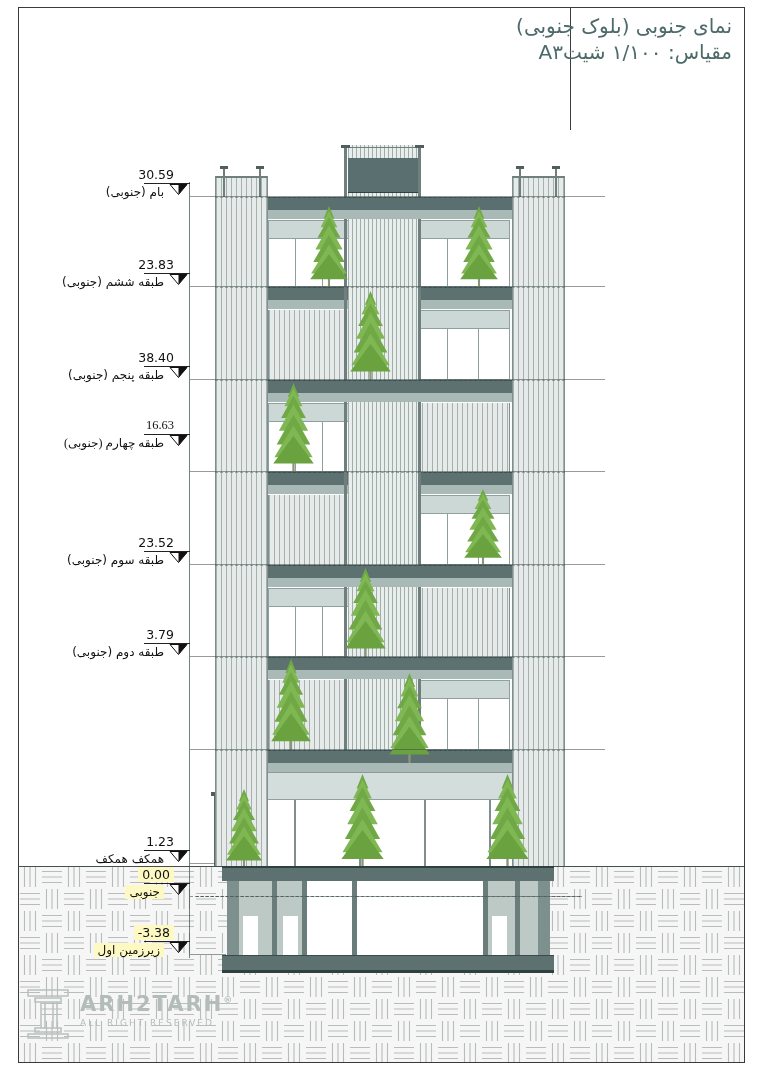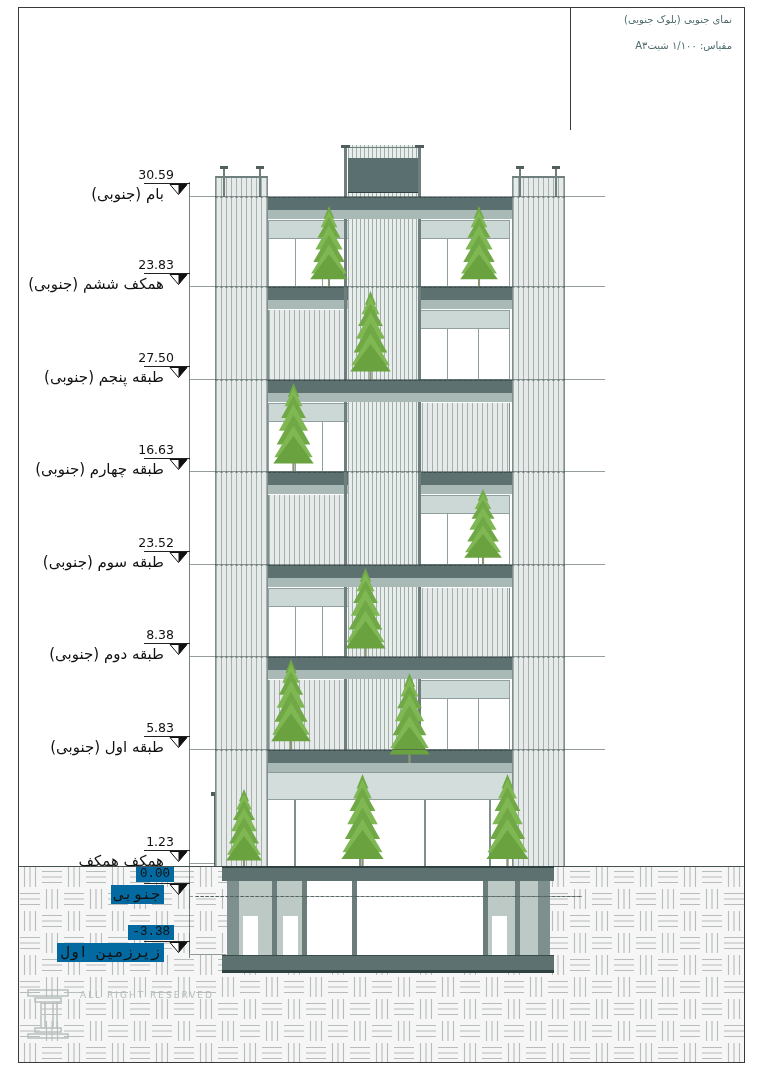"نمای جنوبی (بلوک جنوبی)" .sheet-title { font-size: 10px -> 20px }
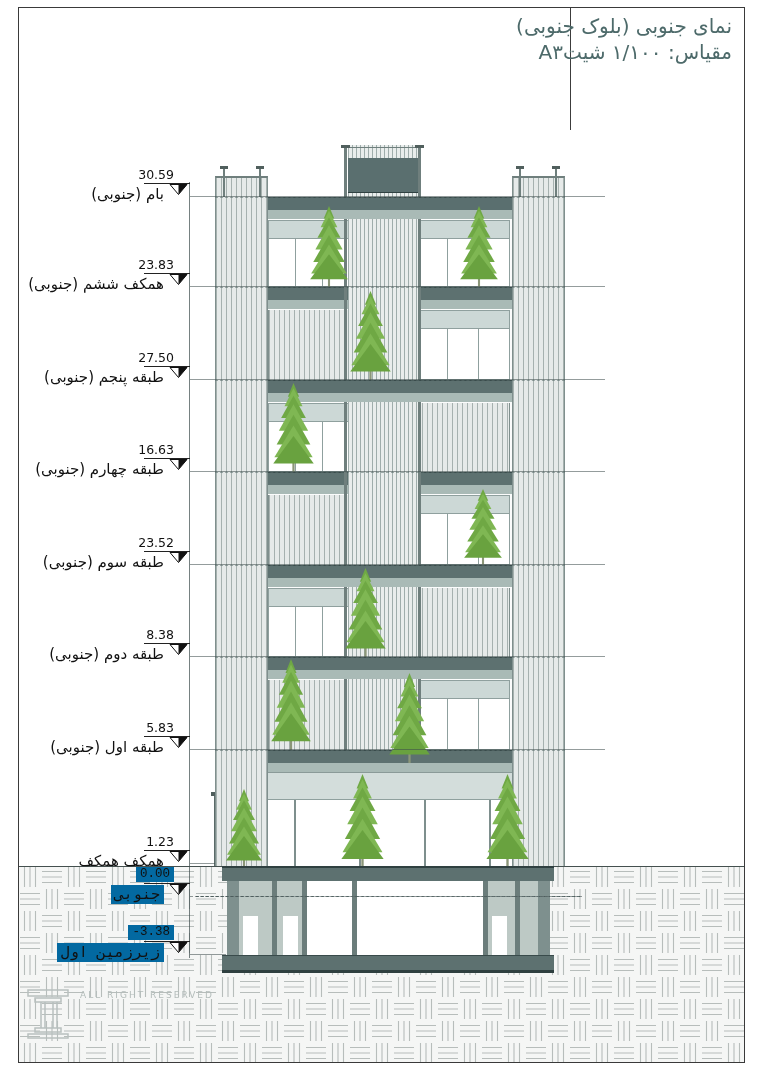"بام (جنوبی)" .m-label { font-size: 15px -> 12px }
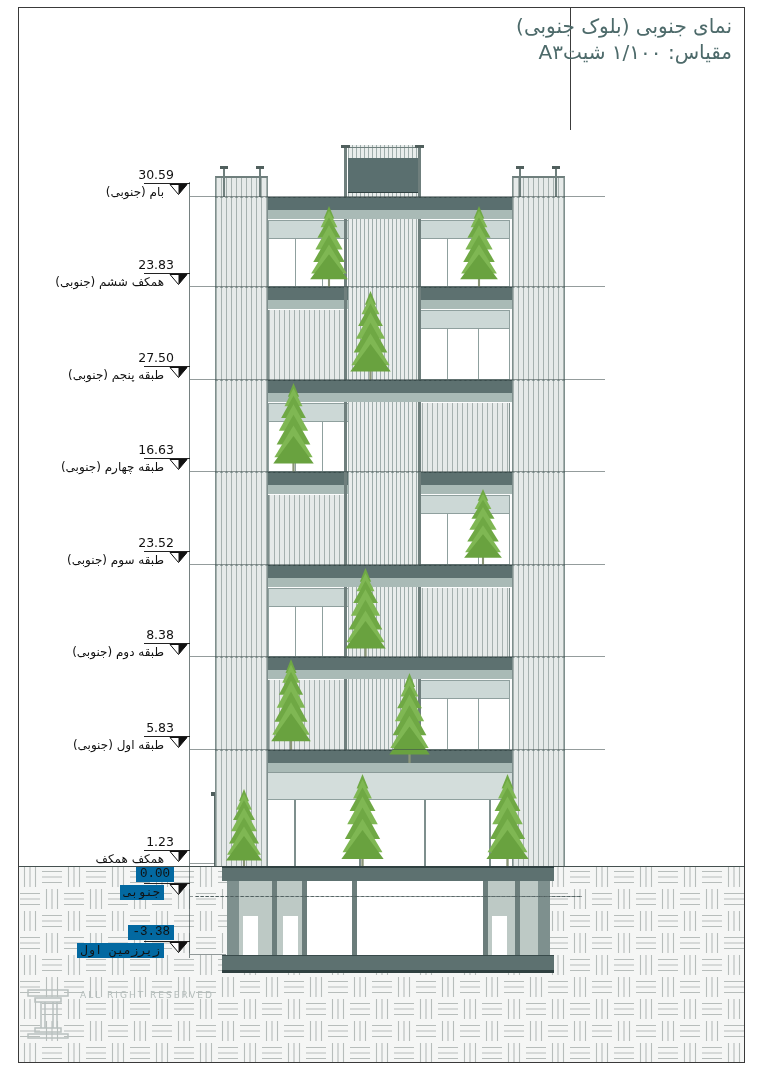"همکف ششم (جنوبی)" div.m-label { text: همکف -> طبقه }
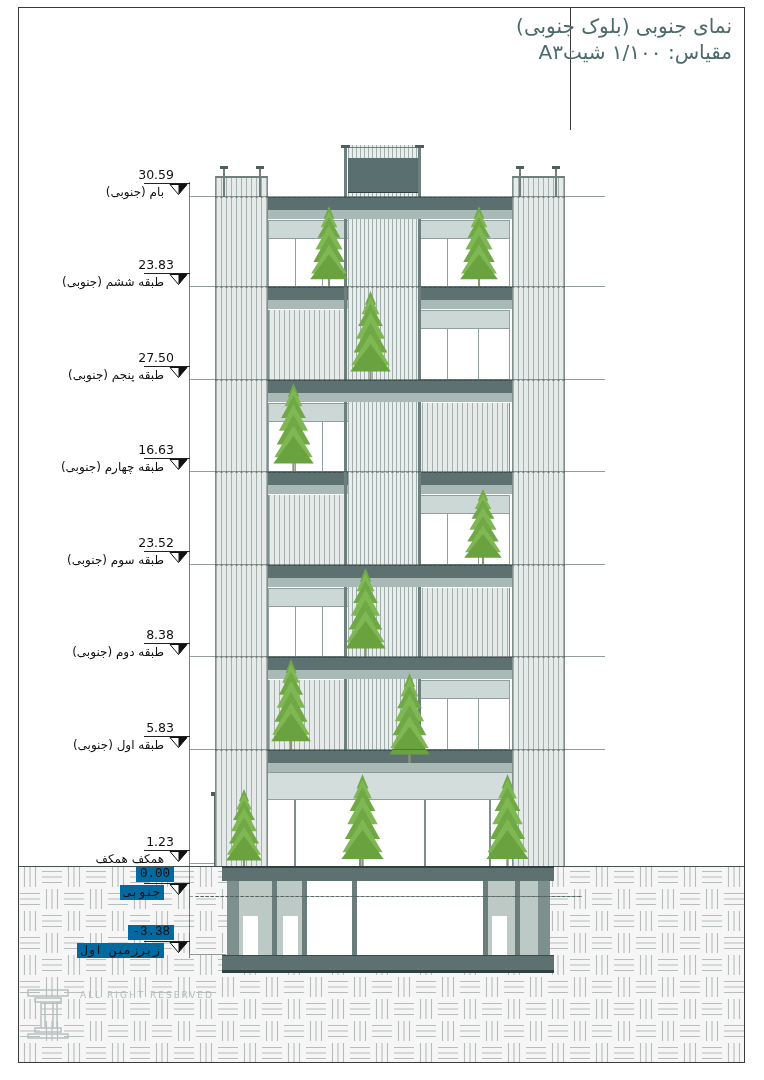"27.50" div.m-num { text: 27.50 -> 38.40 }
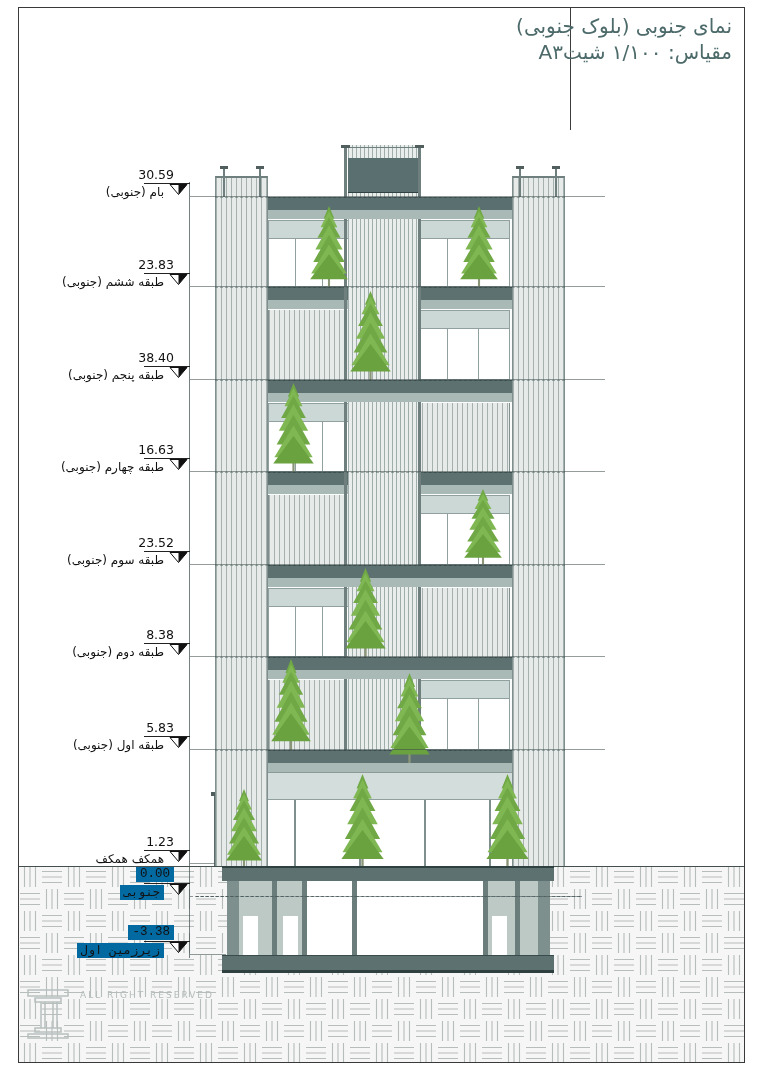"16.63" div.marker { font-family: none -> Liberation Serif, serif; top: 442px -> 418px }
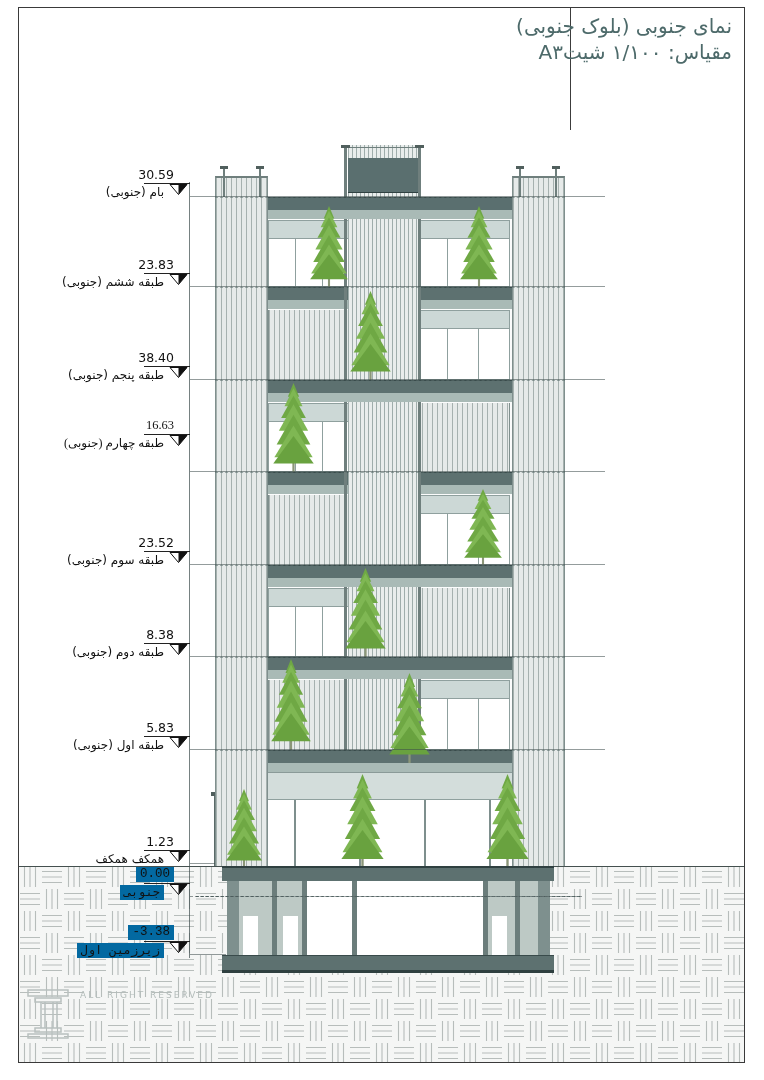"8.38" div.m-num { text: 8.38 -> 3.79 }
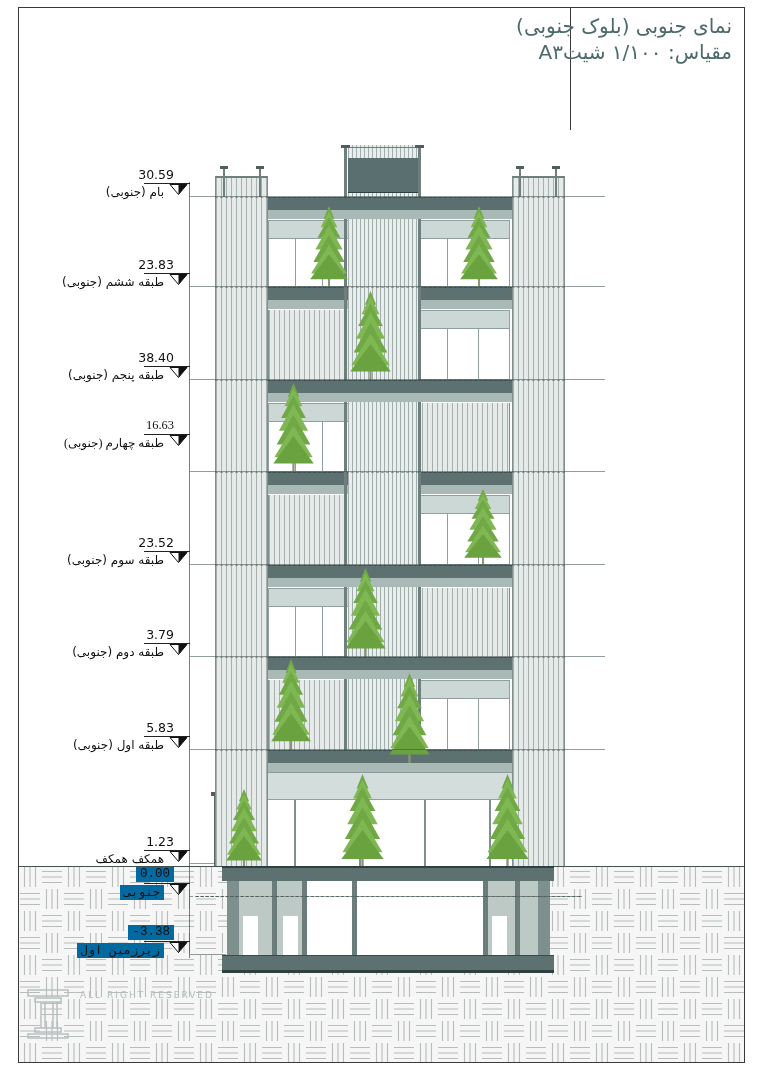"5.83" div.marker { html: <div> <div>5.83</div> <div></div> <div>طبقه اول (جنوبی)</div> <svg> <polygon></polygon> <polygon></polygon> </svg> </div> -> none }
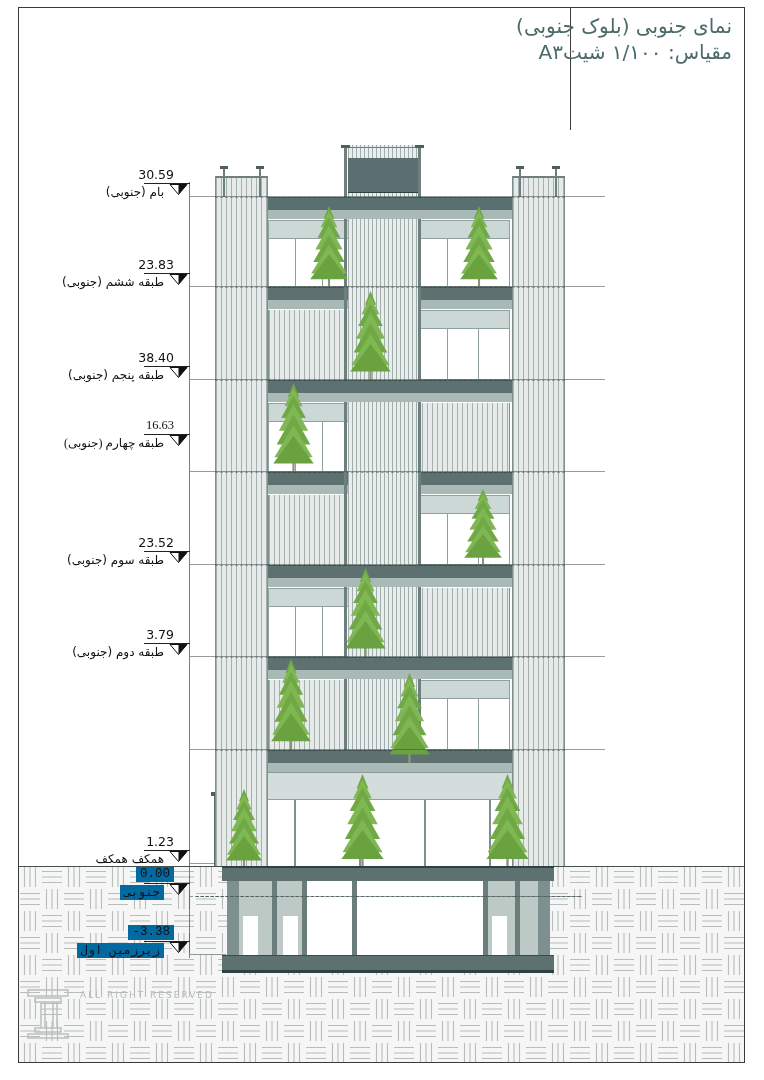"0.00" .chip .m-num,.chip .m-label { background: #0369a1 -> #fef9c3; font-family: Liberation Mono, monospace -> none }
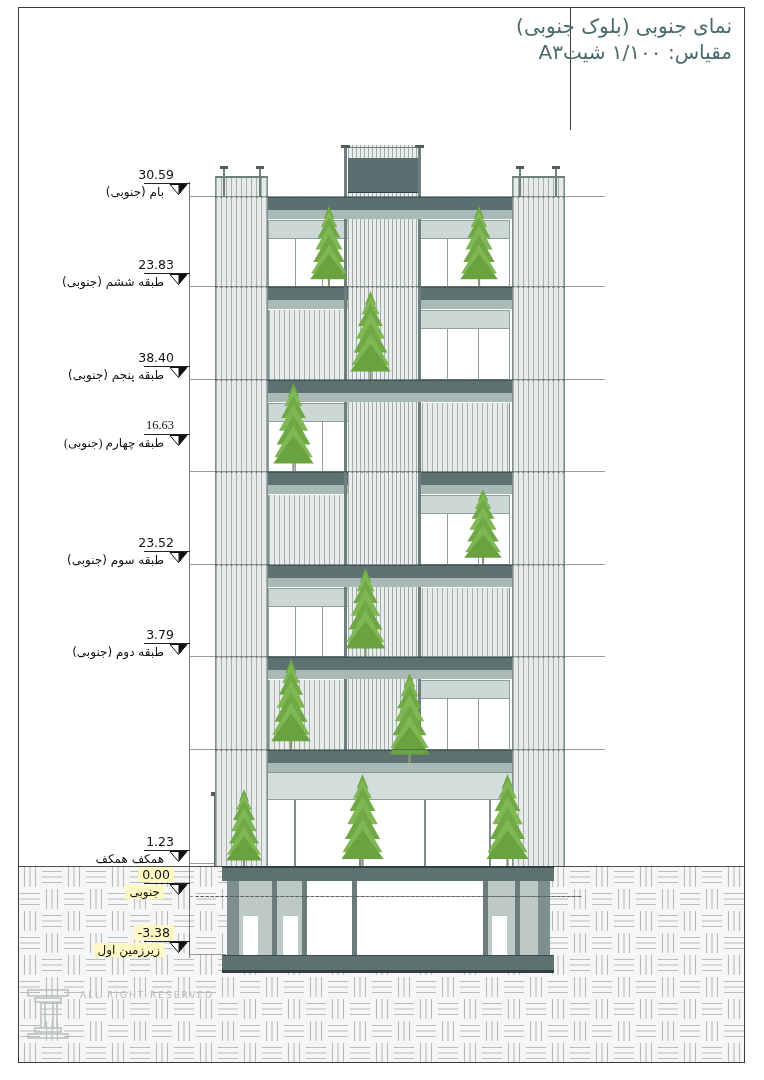"ARH2TARH®" div { html: none -> <div><span>ARH2TARH</span><sup>®</sup></div> }
